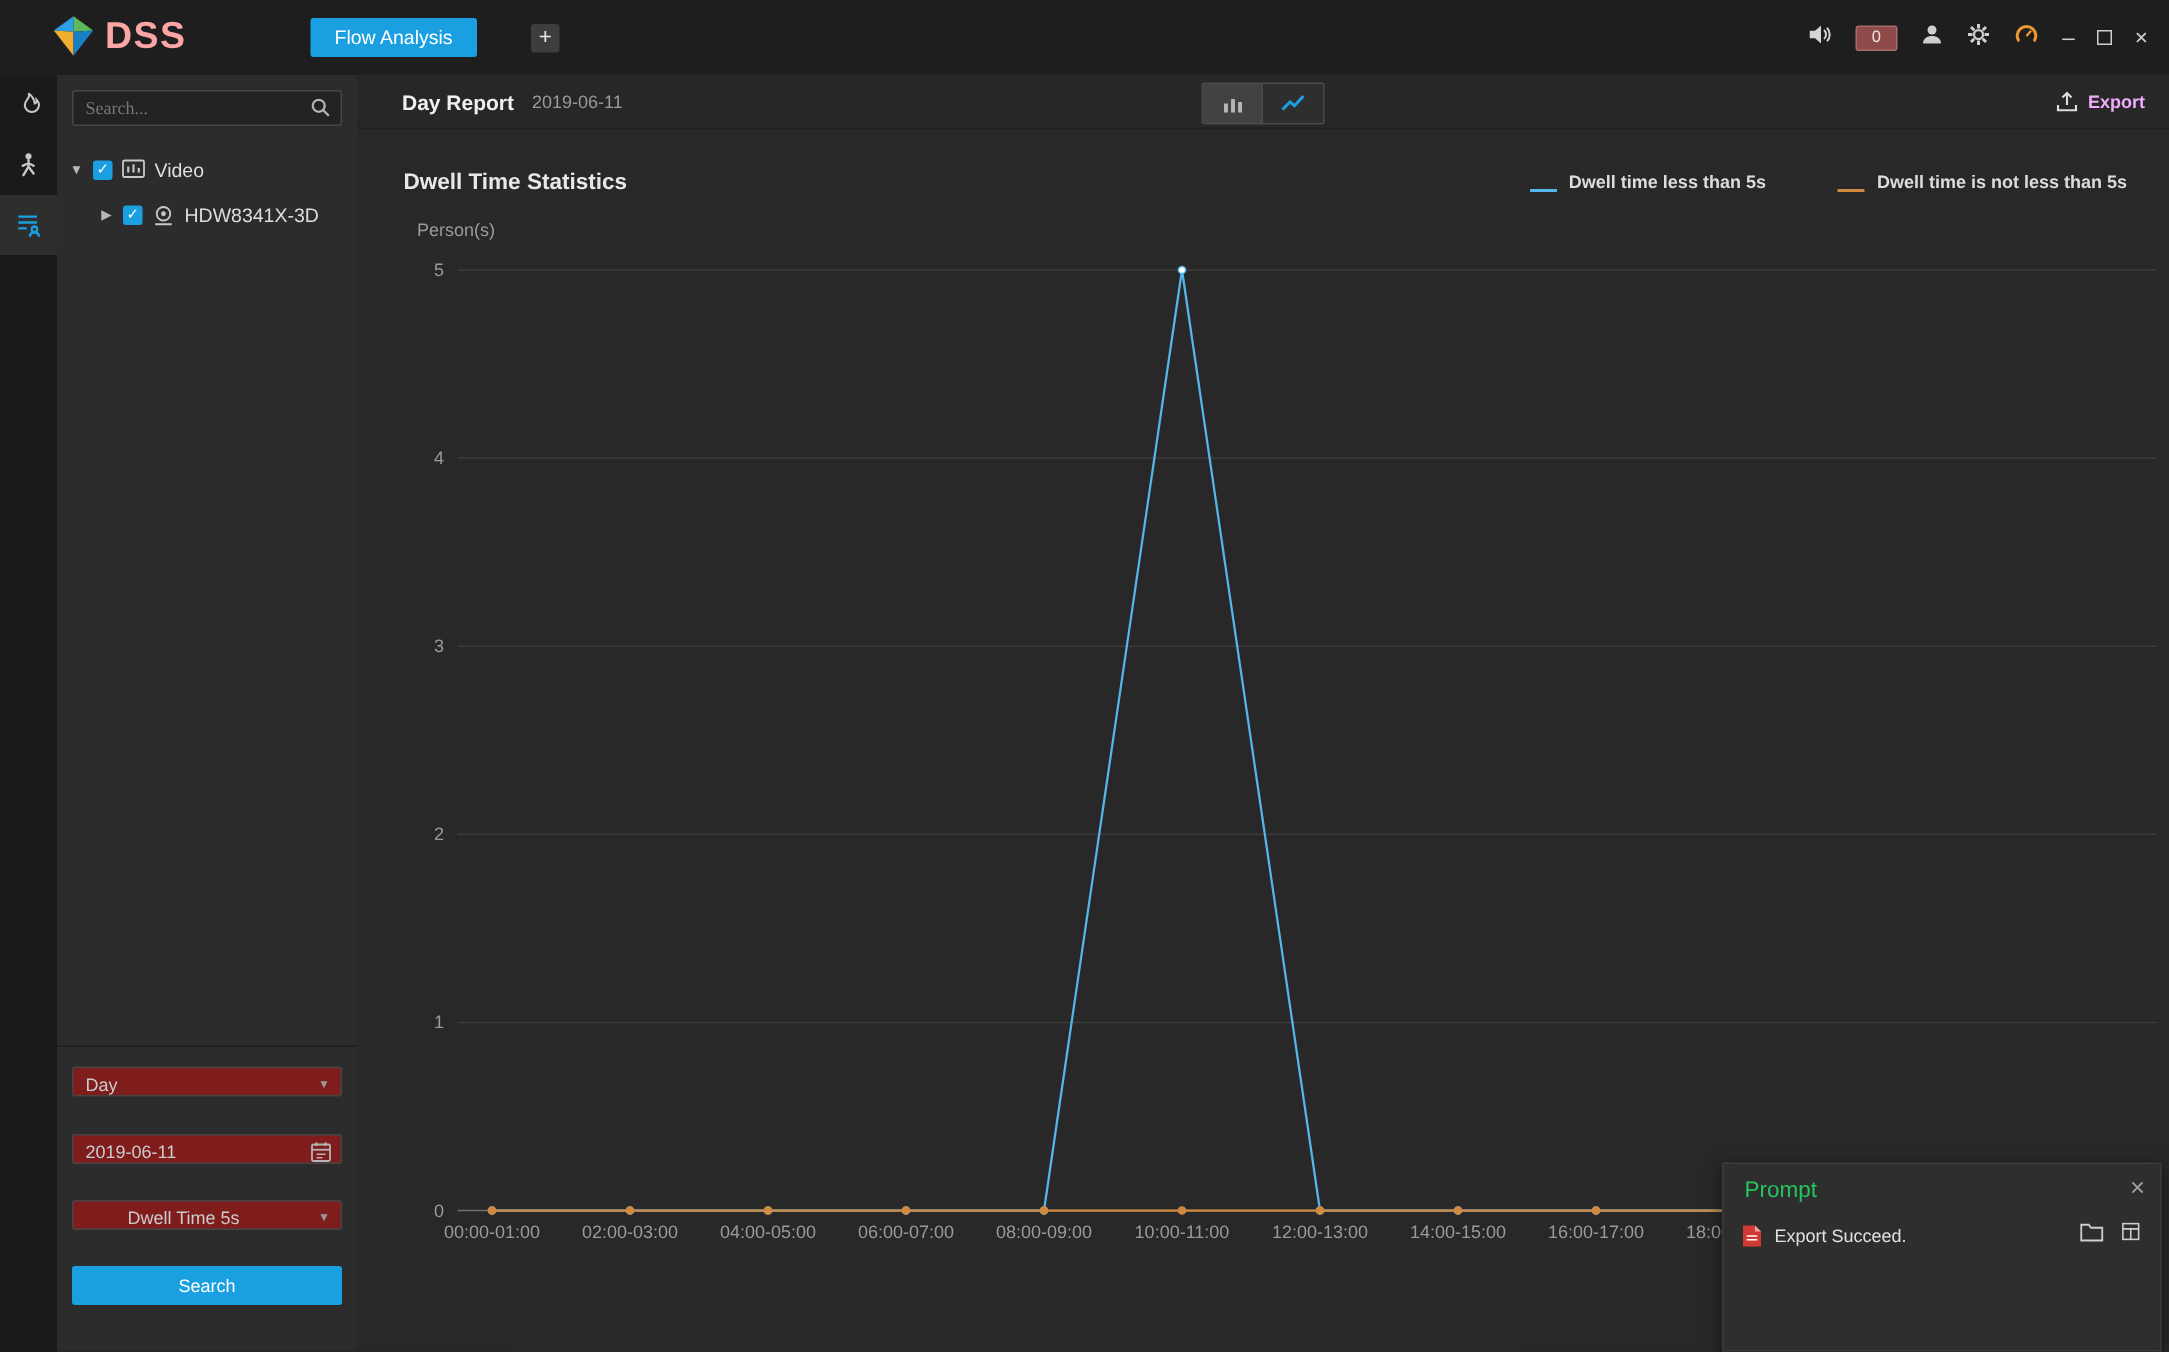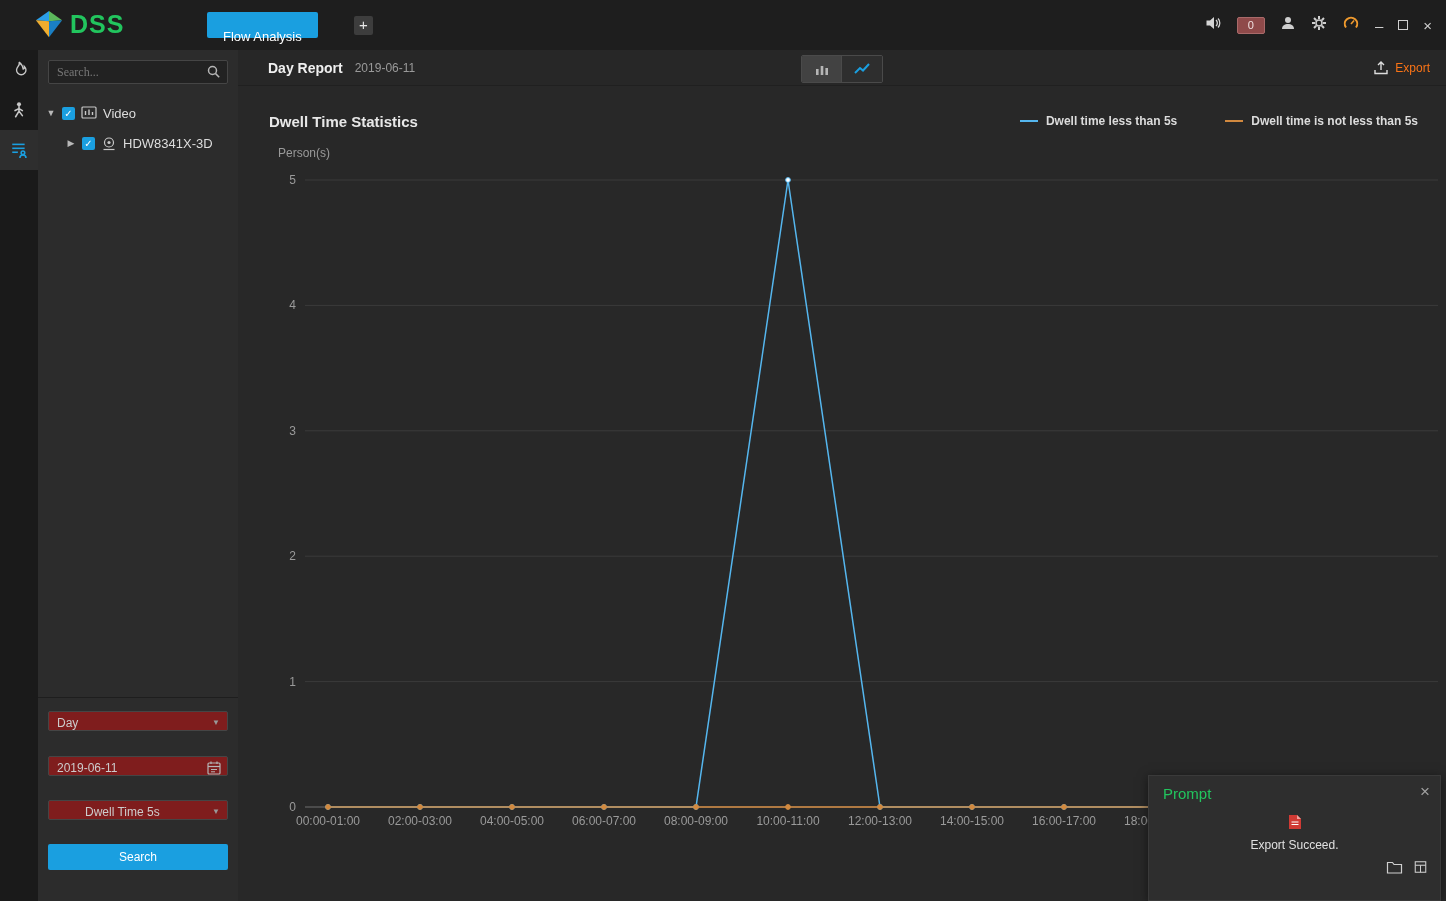"DSS" .logo-text { color: #22c55e -> #fca5a5 }
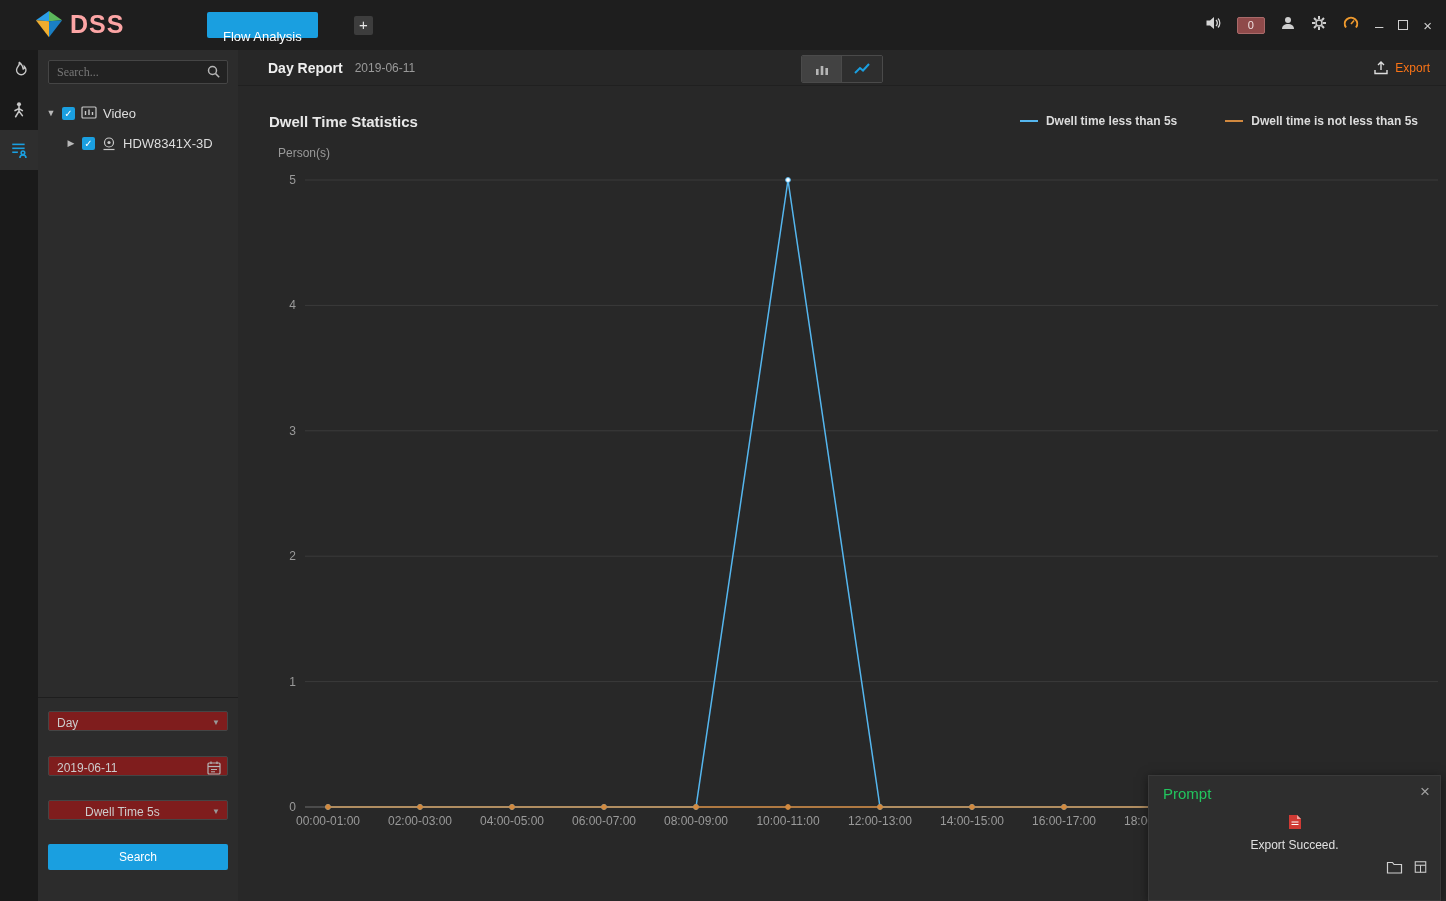"Flow Analysis" .flow-tab { padding: 12px 16px -> 0 16px }
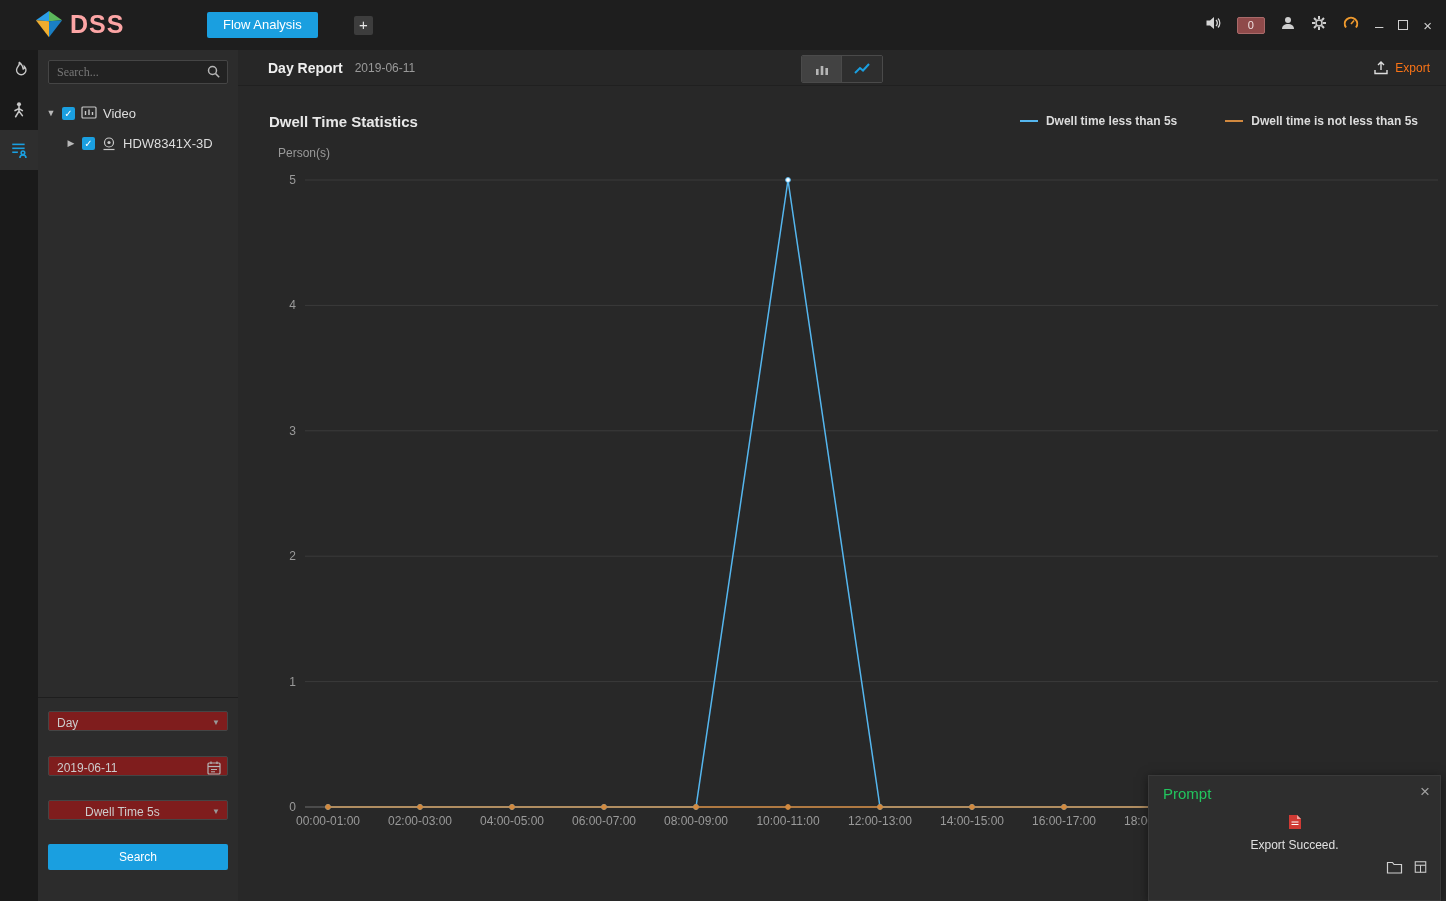"Export" .export { color: #f97316 -> #f0abfc; font-weight: none -> bold }
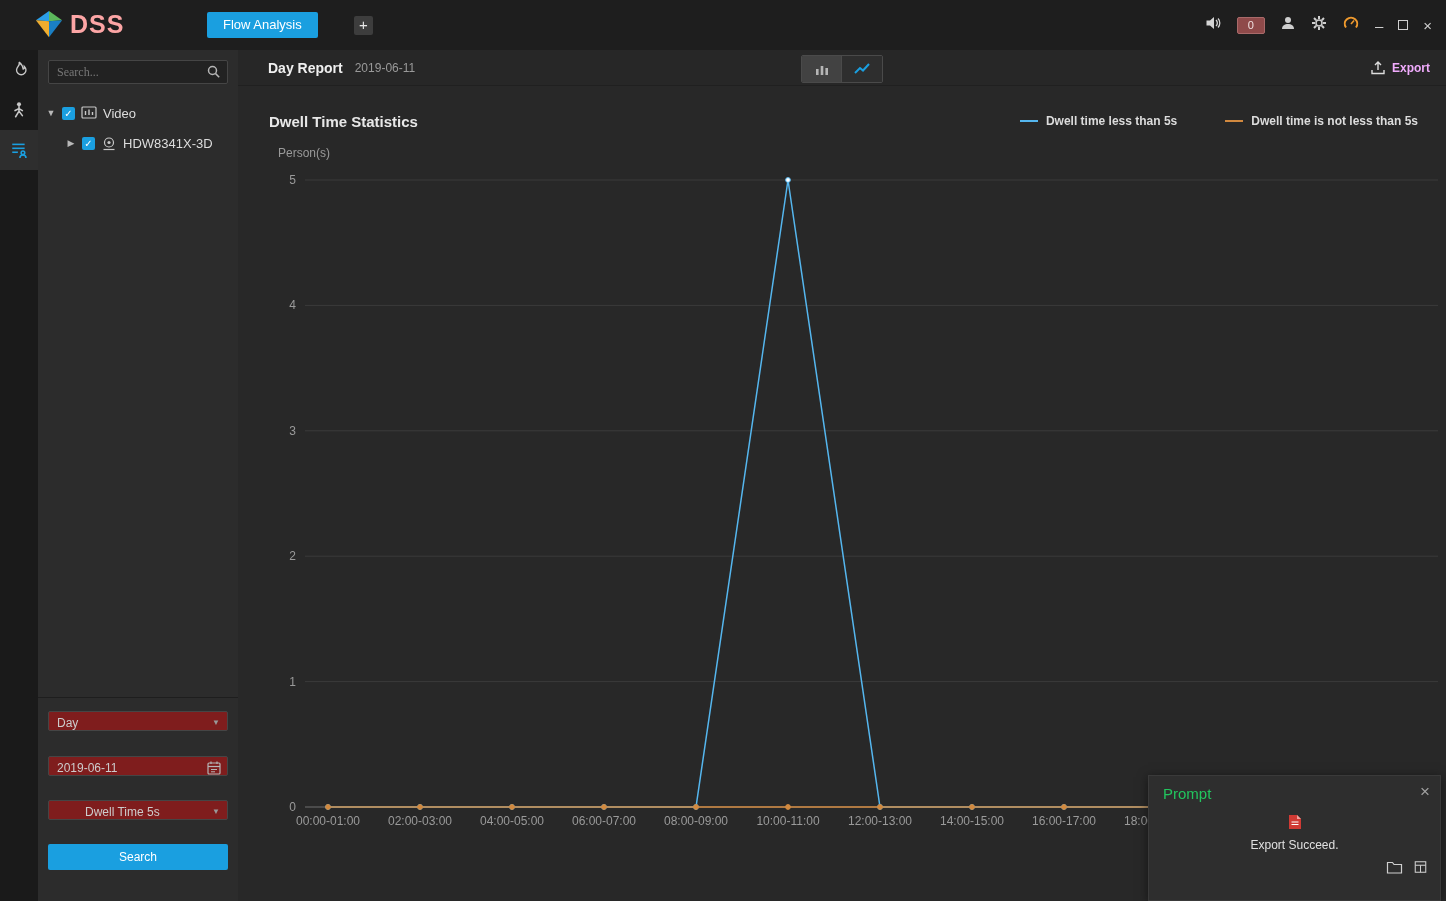"Dwell time less than 5s" .legend-item { align-items: center -> flex-end }
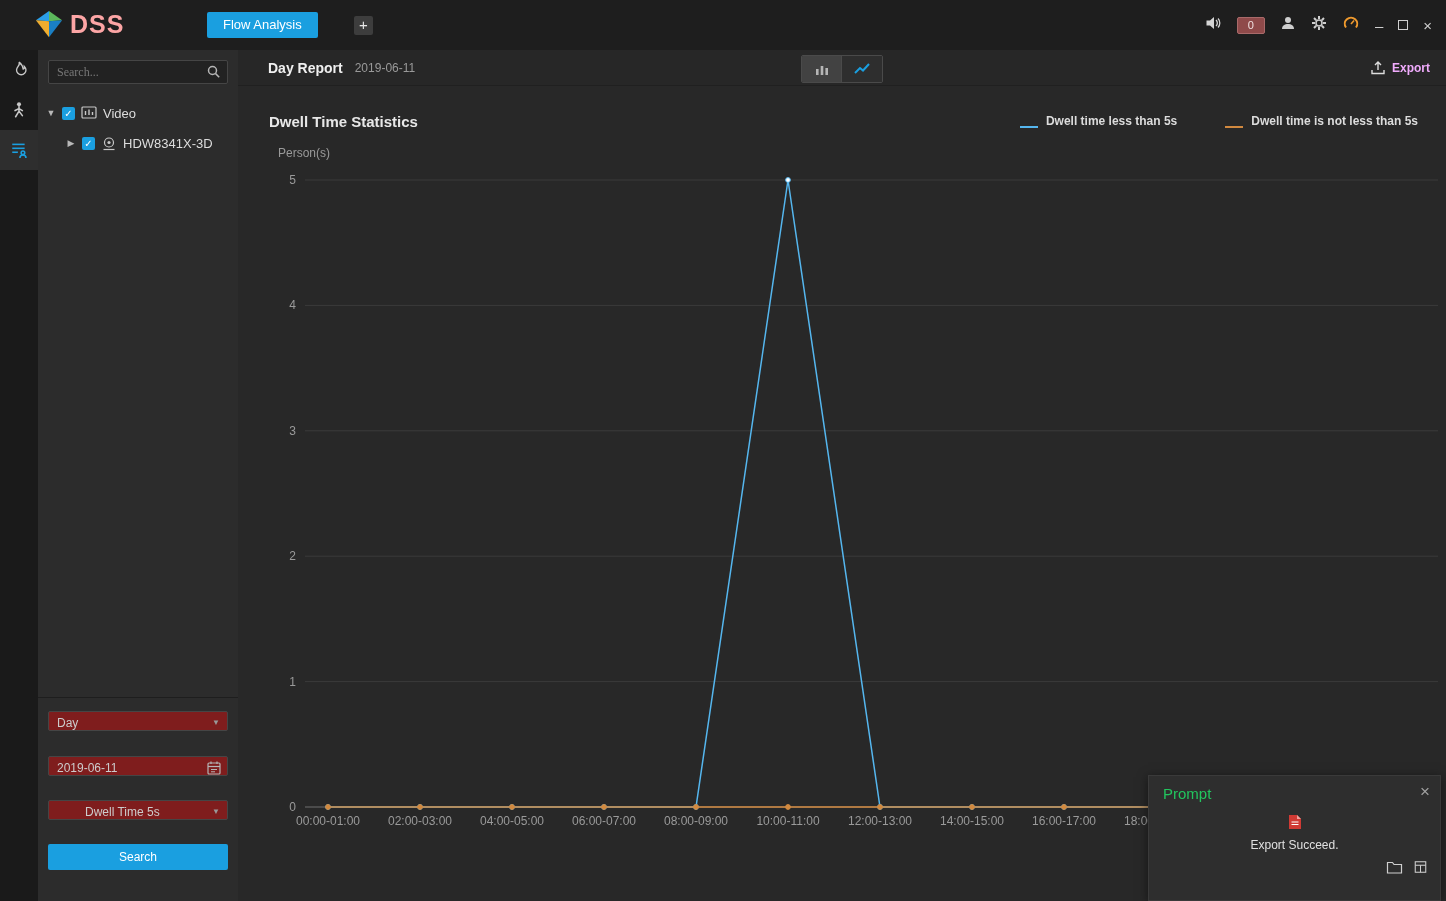"Export Succeed." .prompt-row { flex-direction: column -> none }
